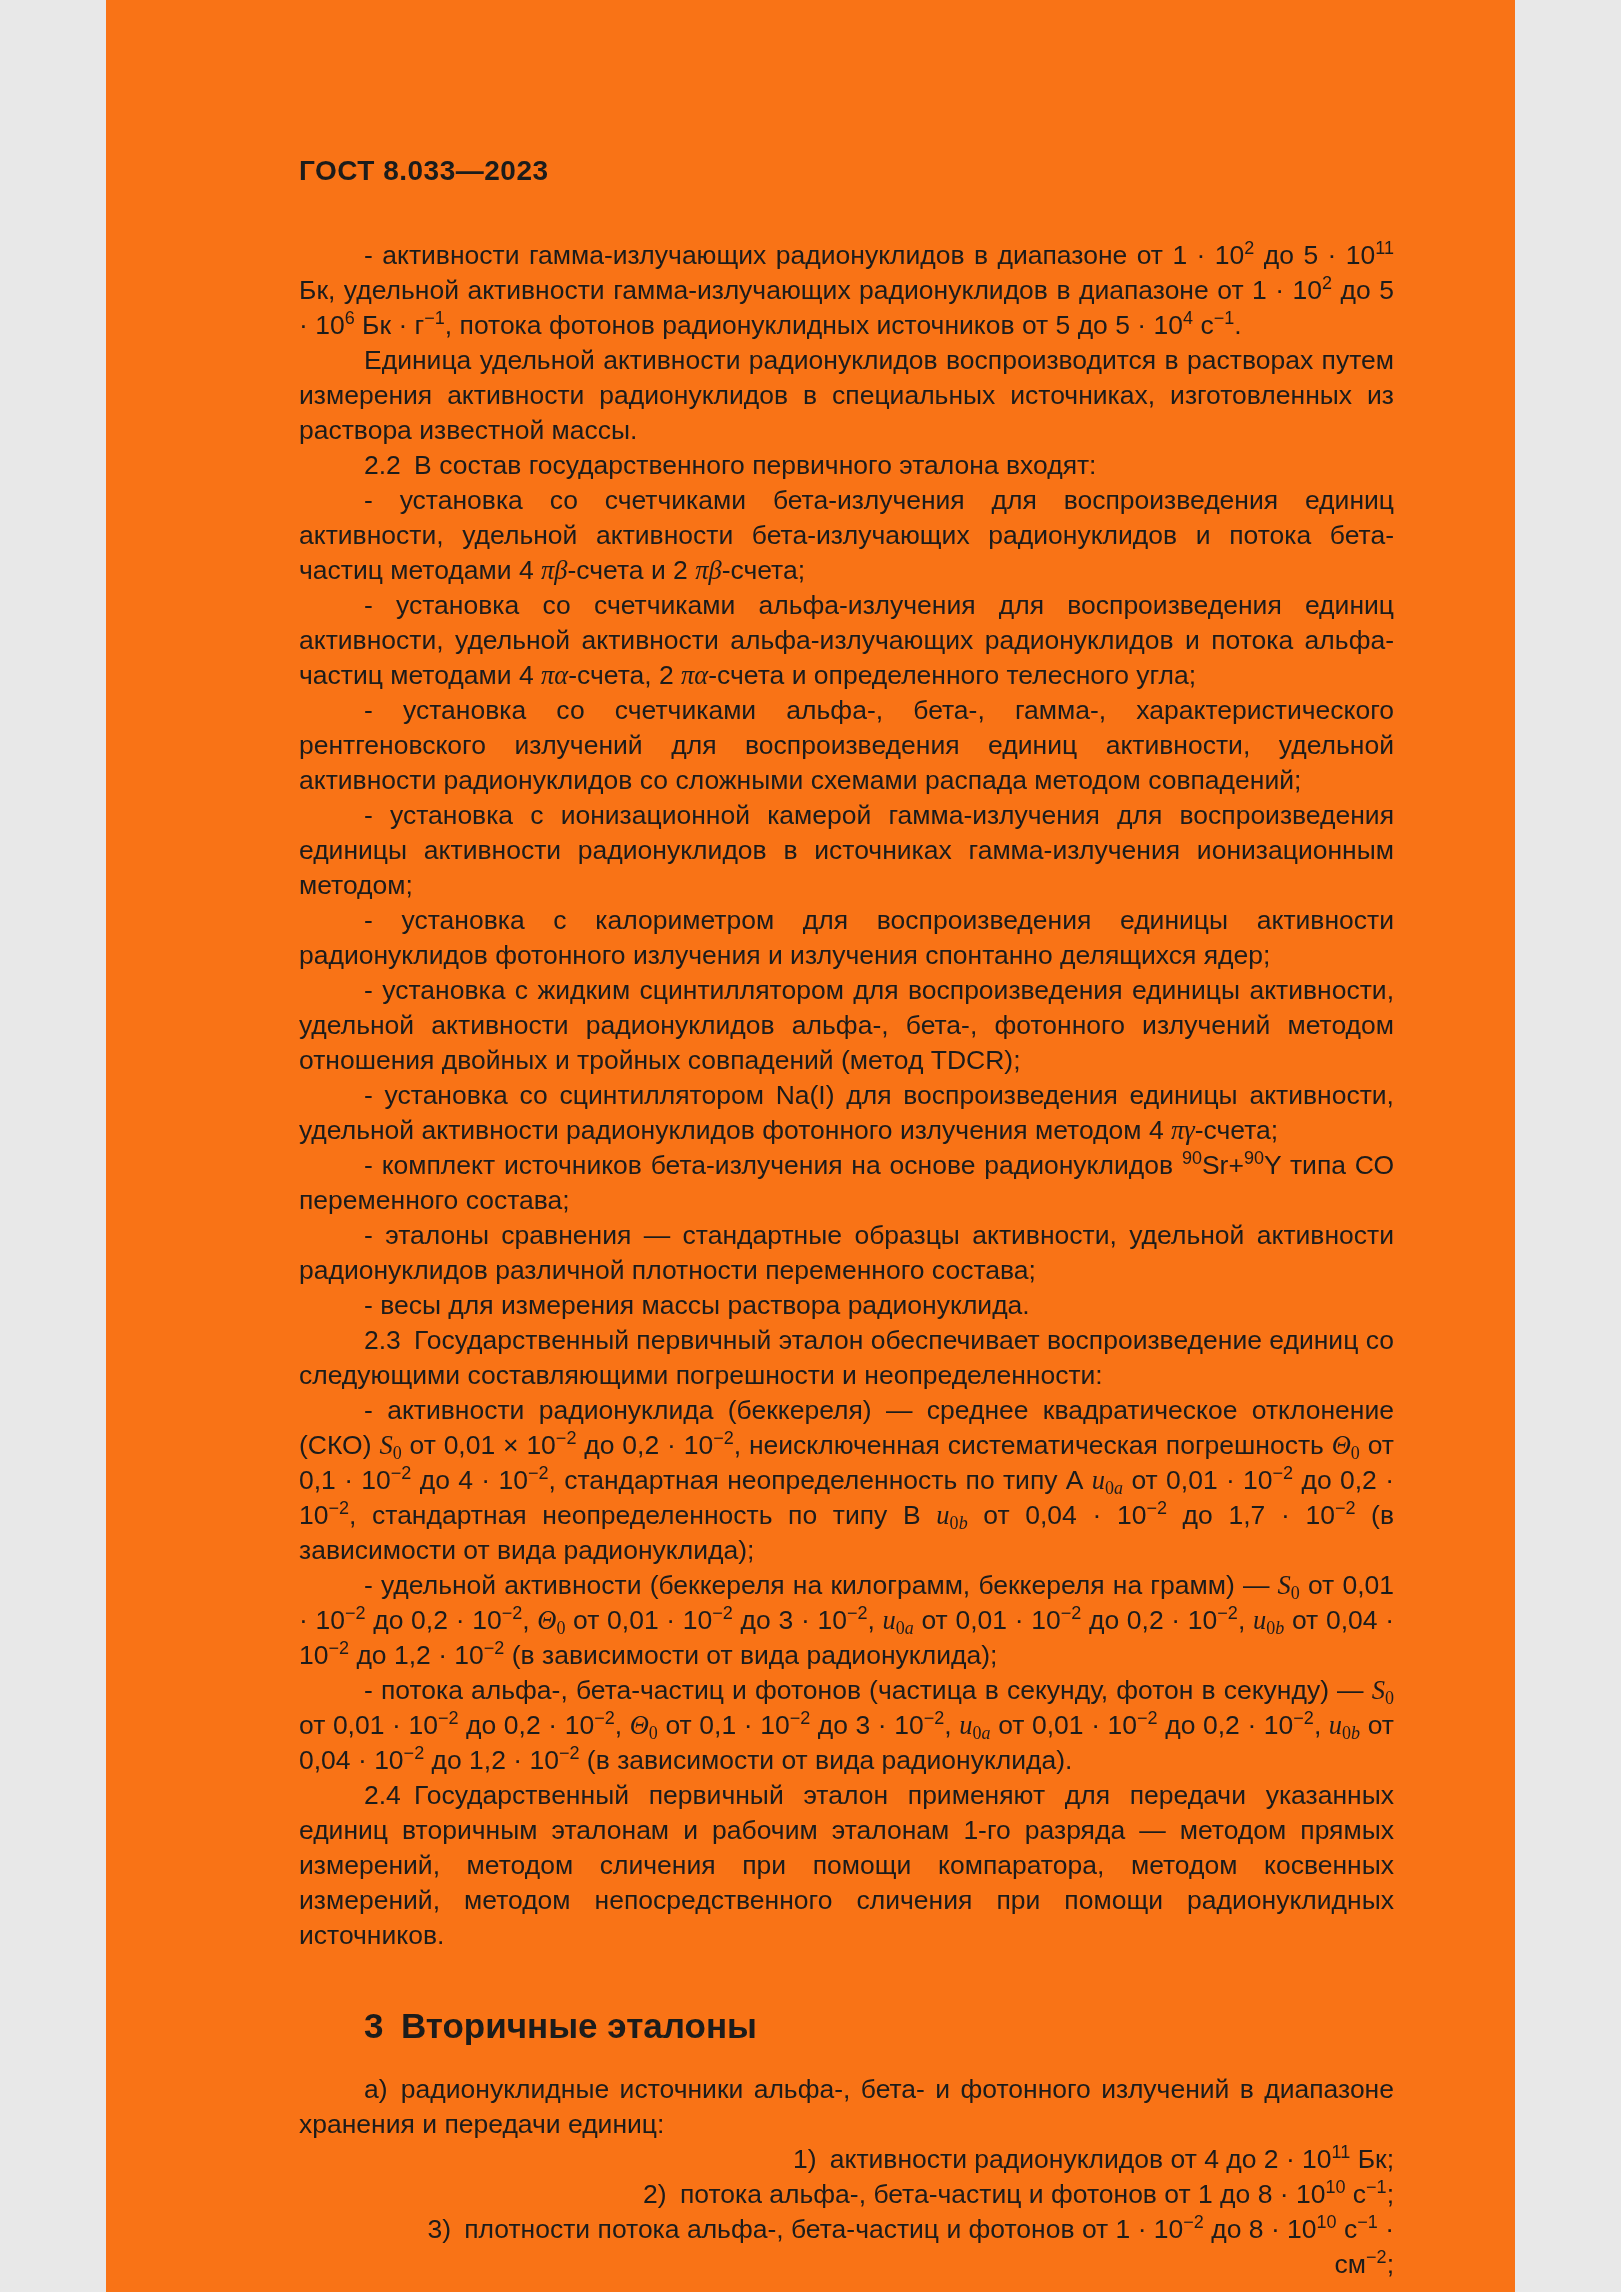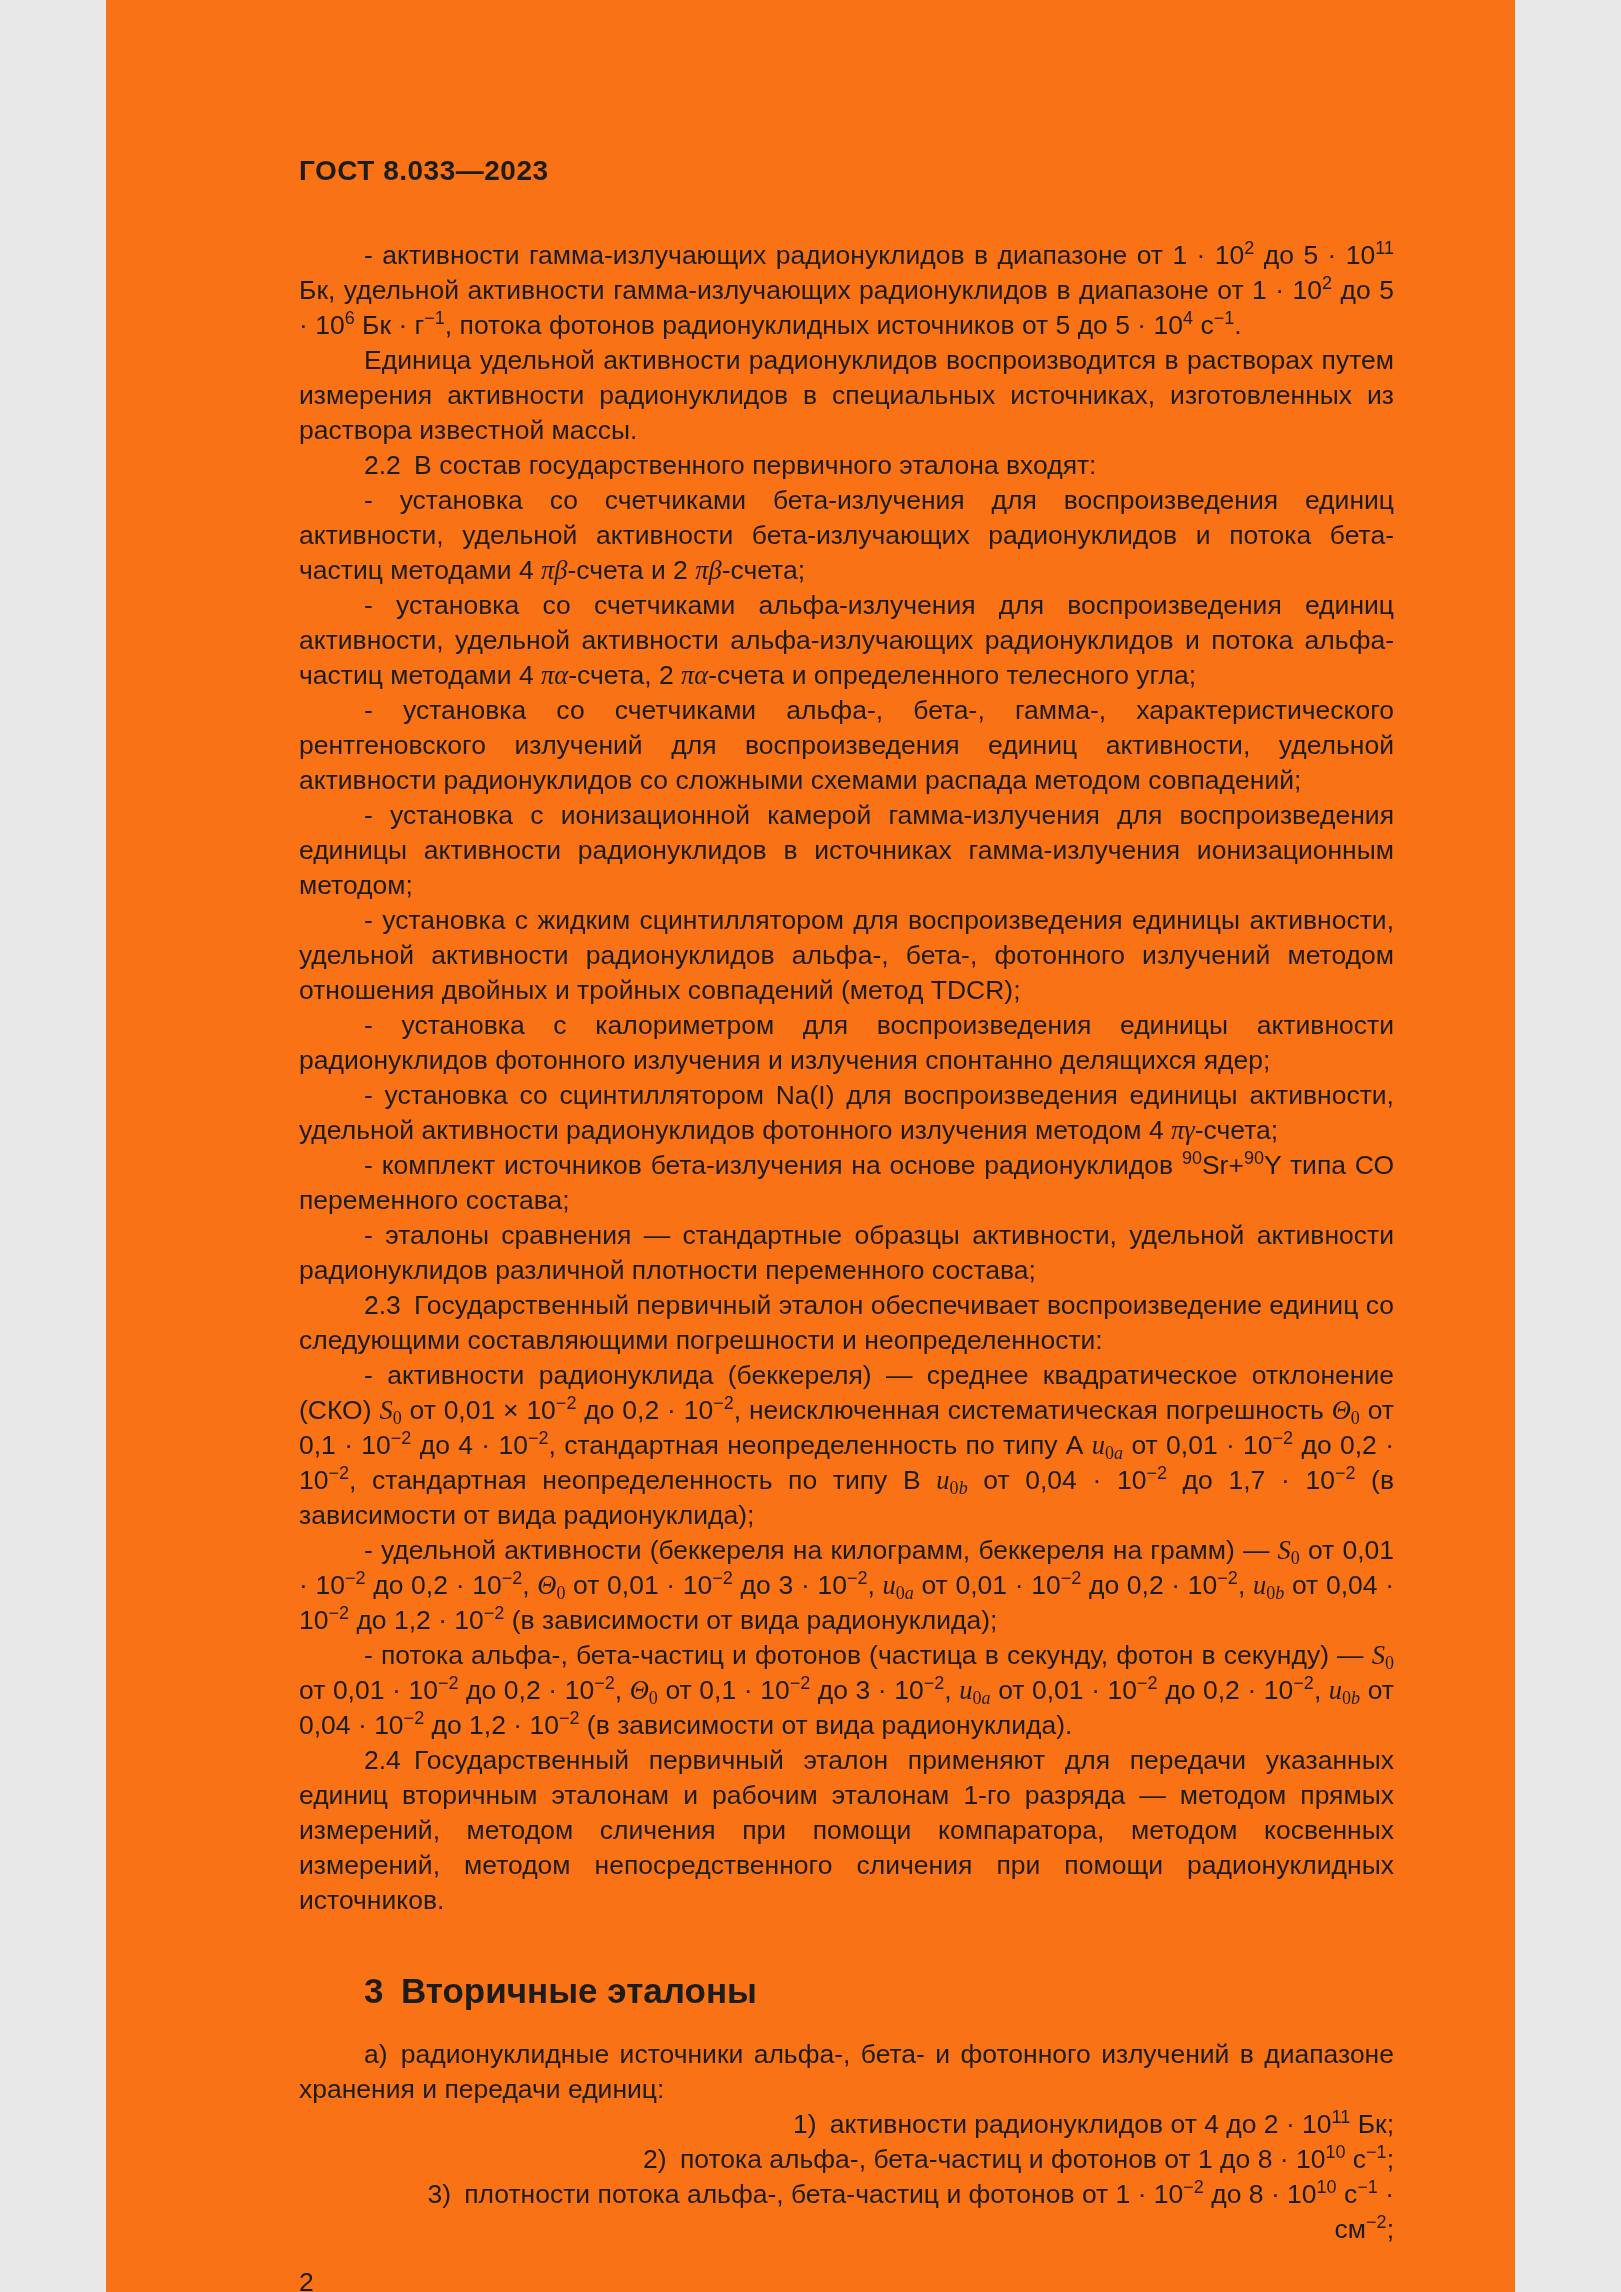"- установка с жидким сцинтиллятором" p.body { order: before "- установка с калориметром для" -> after "- установка с калориметром для" }
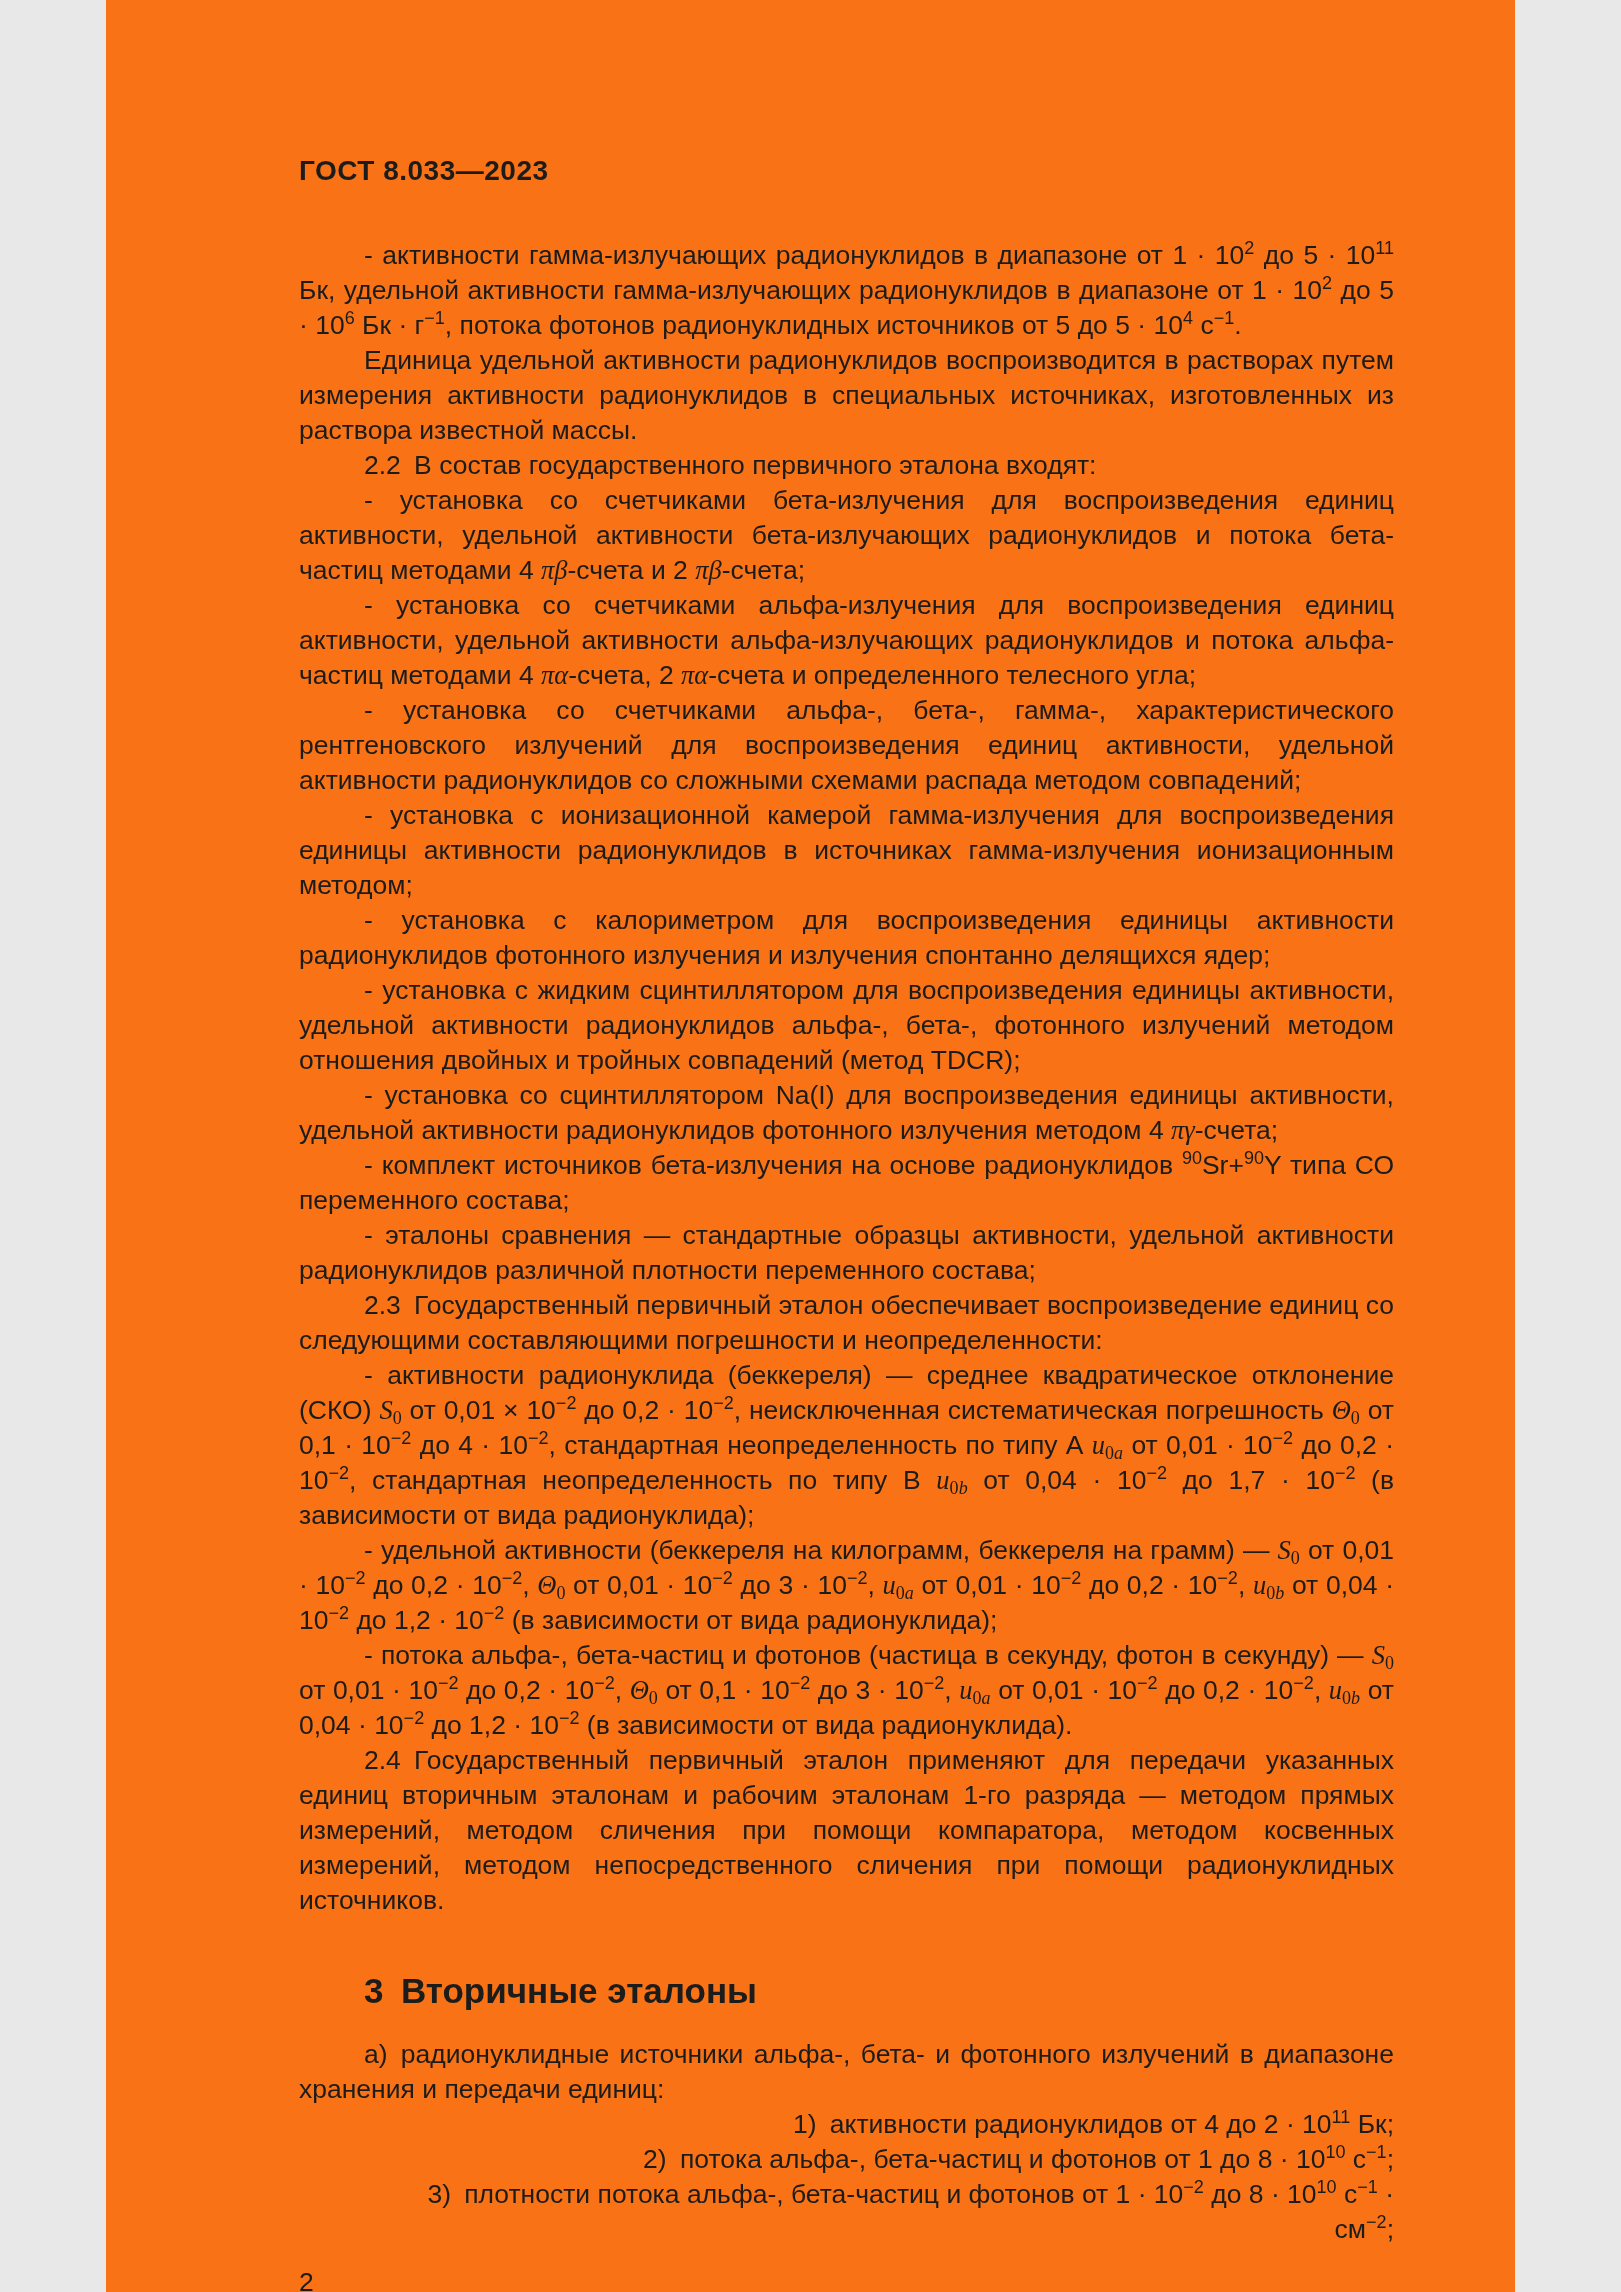"- весы для измерения массы" p.body { html: none -> <p><span>- весы для измерения массы раствора радионуклида.</span></p> }
